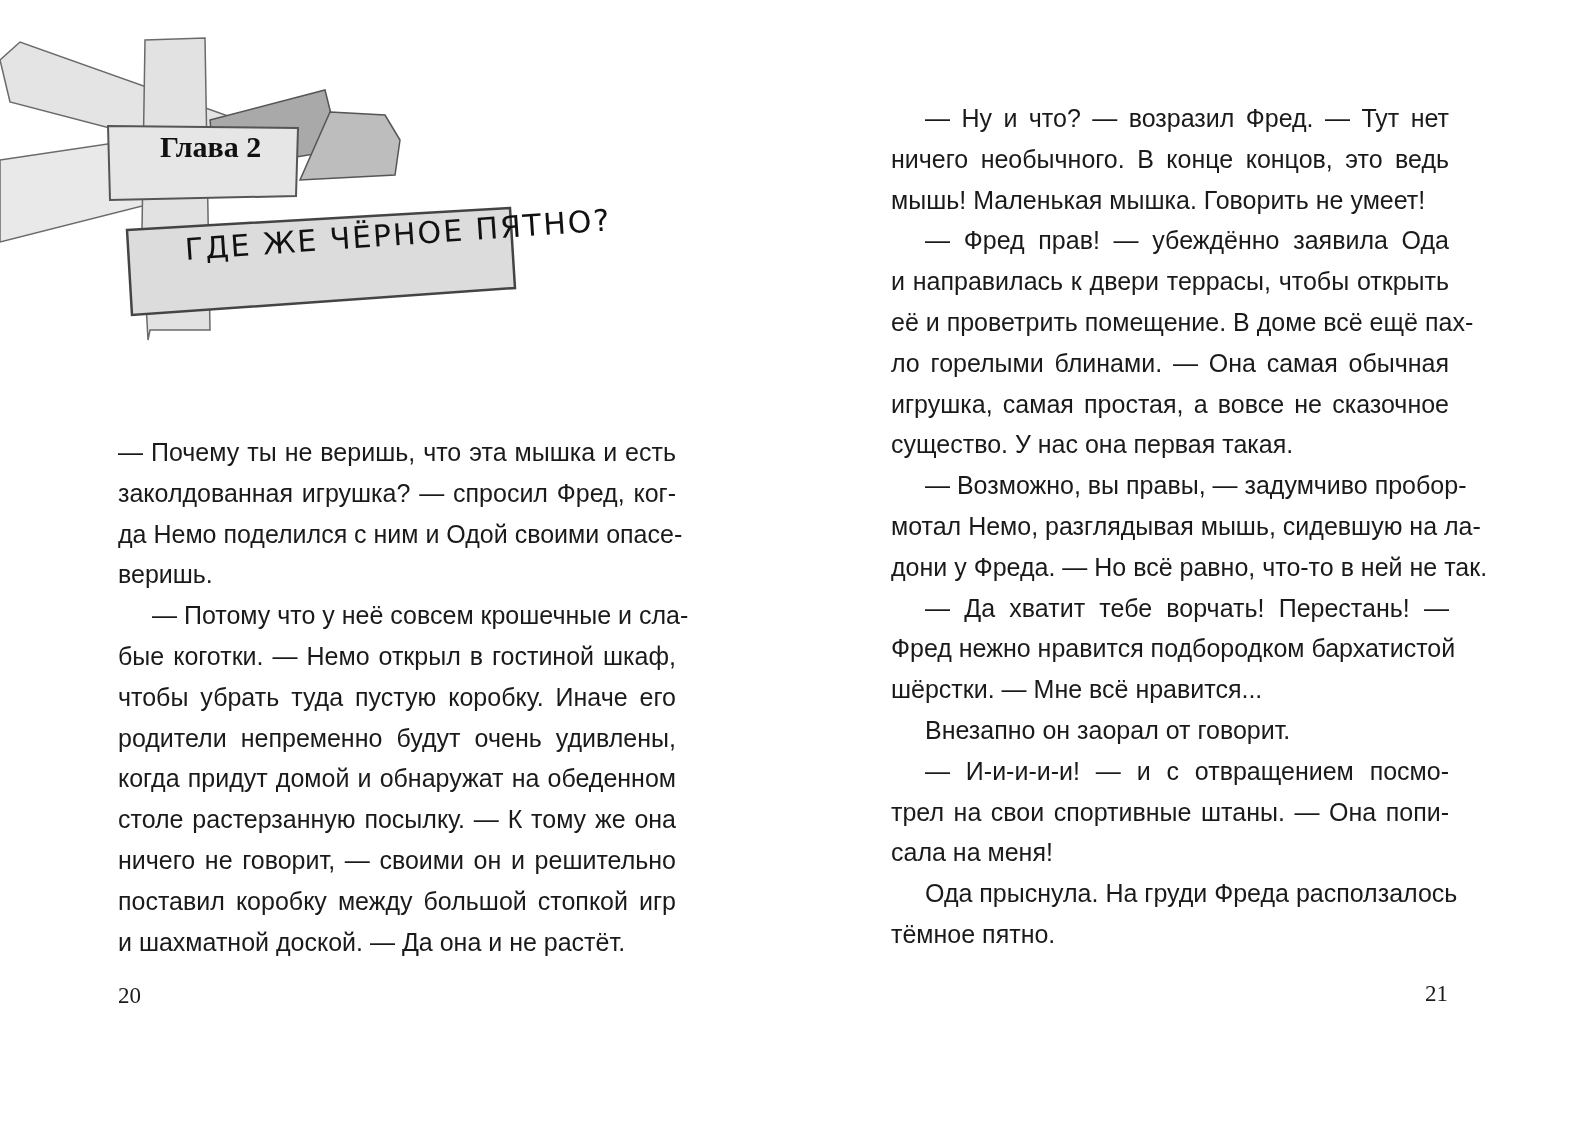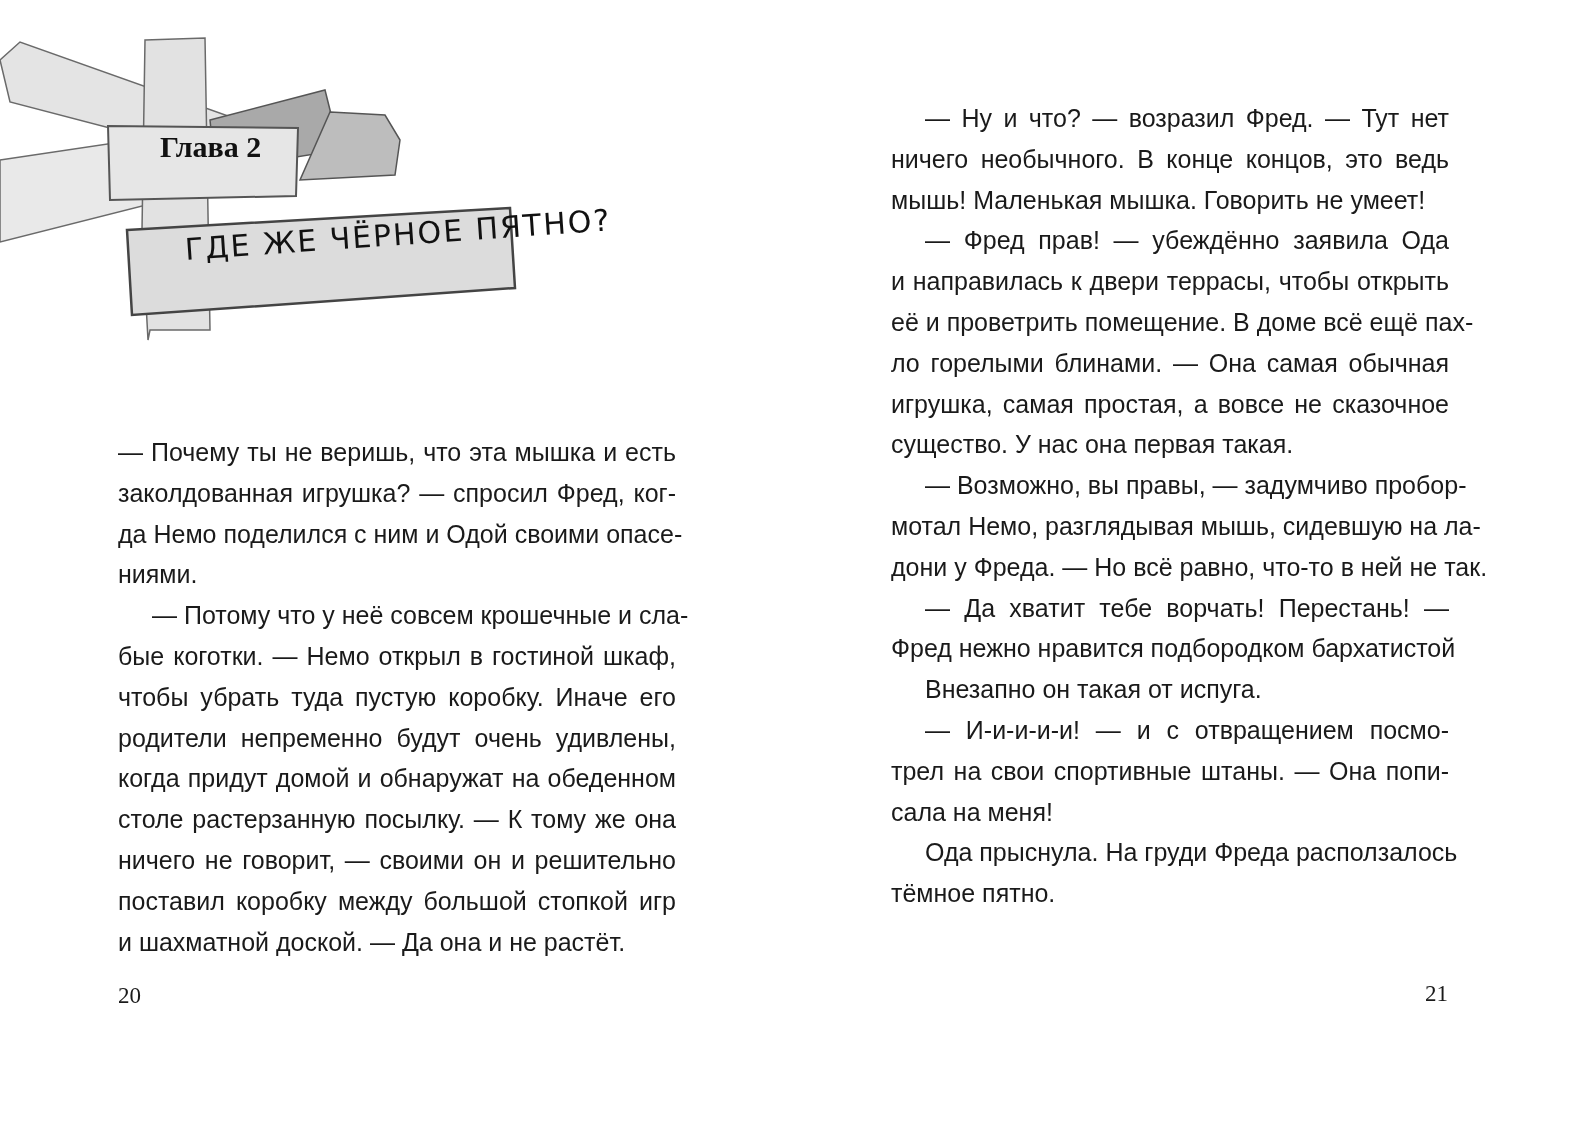"ниями." span.line { text: ниями -> веришь }
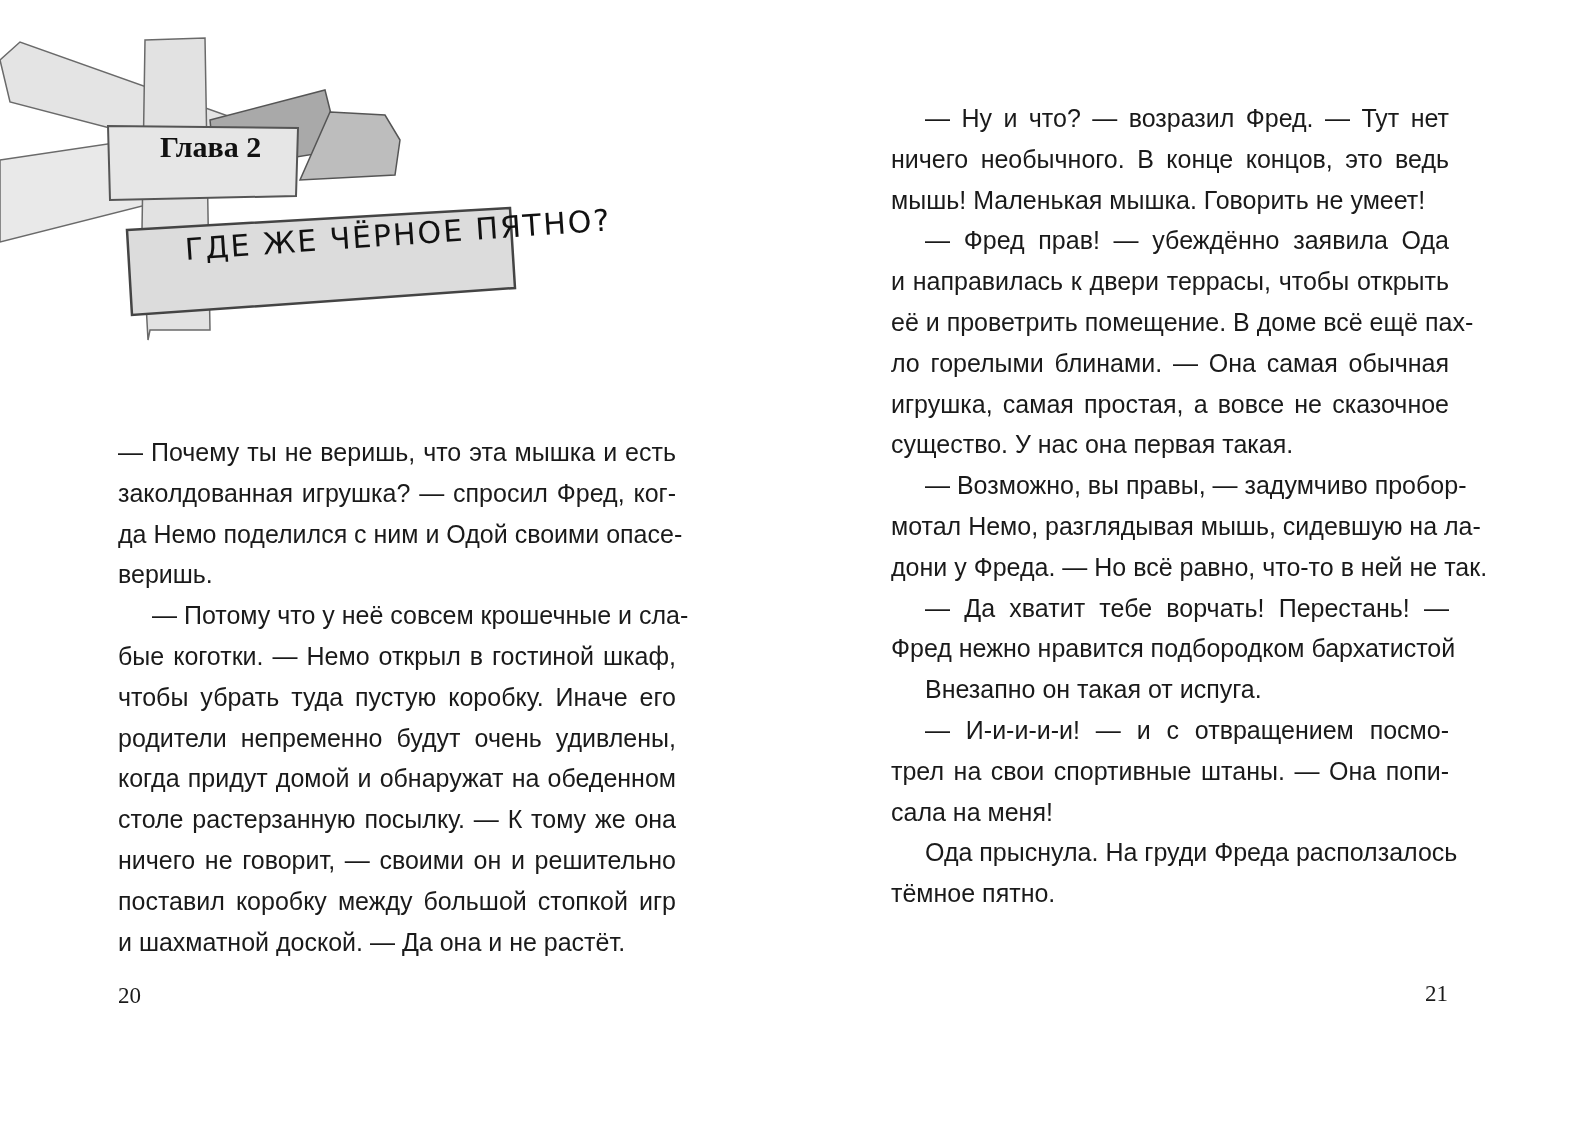"шёрстки. — Мне всё нравится..." span.line { html: none -> <span>шёрстки. — Мне всё нравится...</span> }
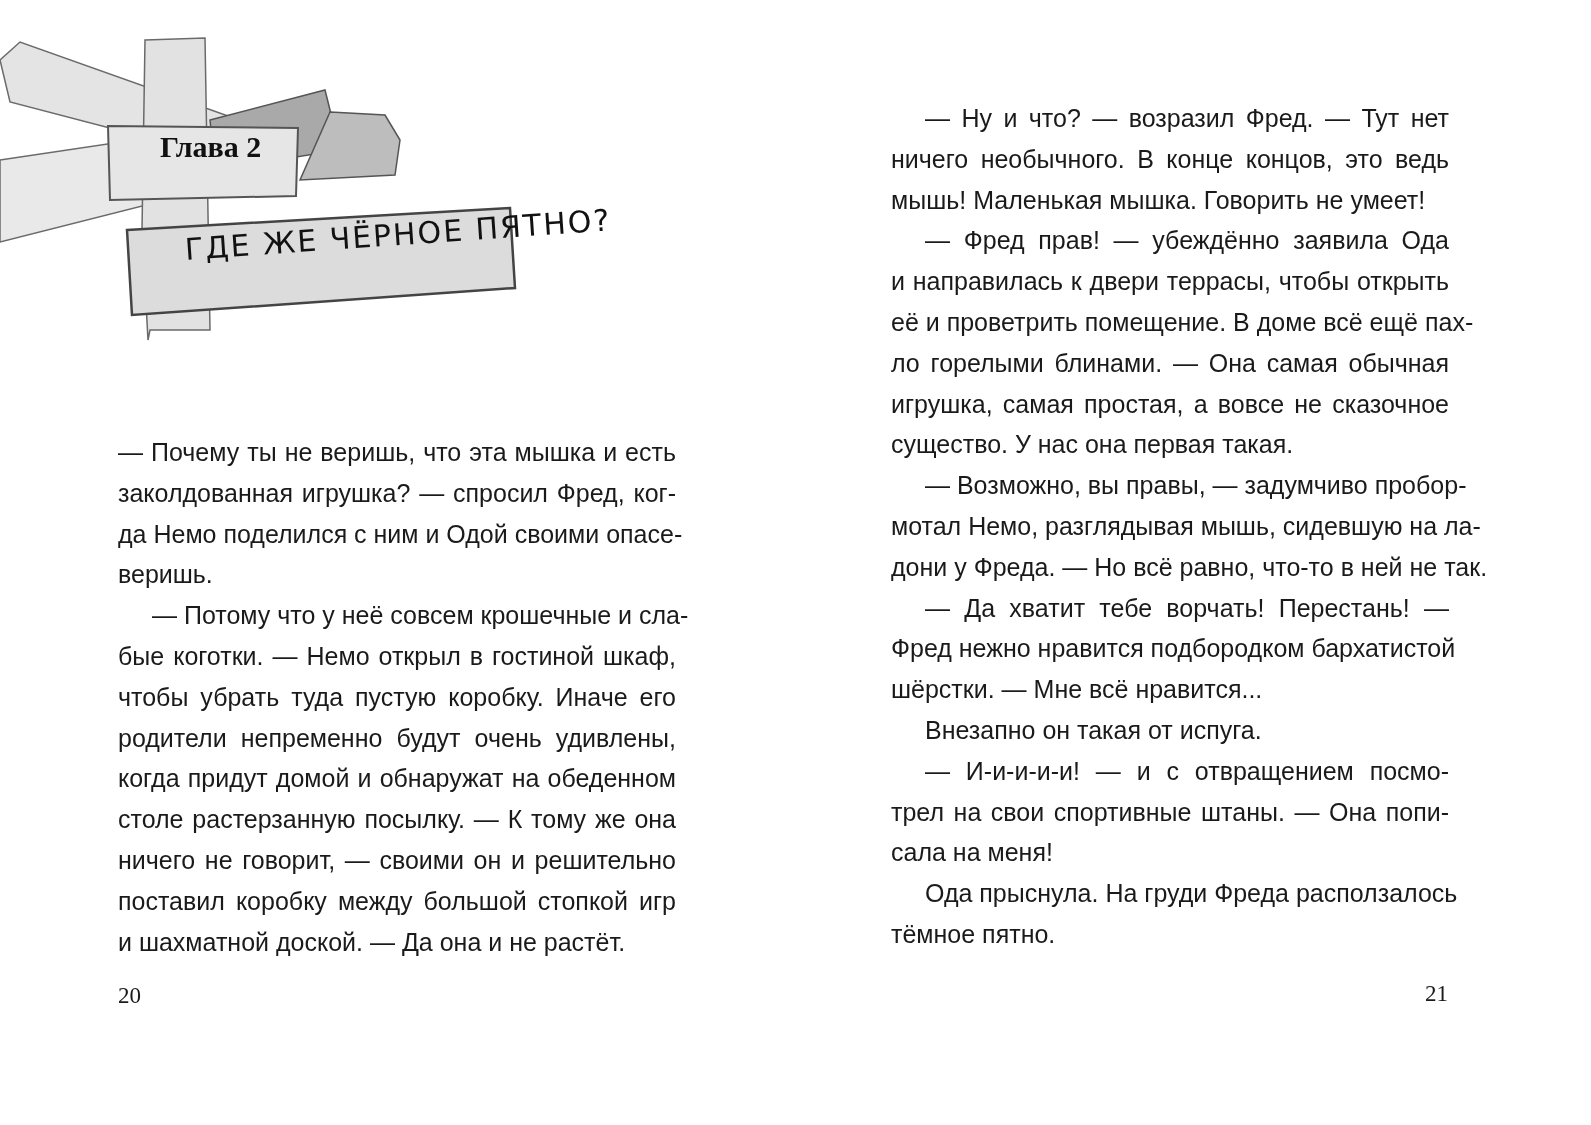"Внезапно он такая от испуга." span.line { text: такая от испуга -> заорал от говорит }
